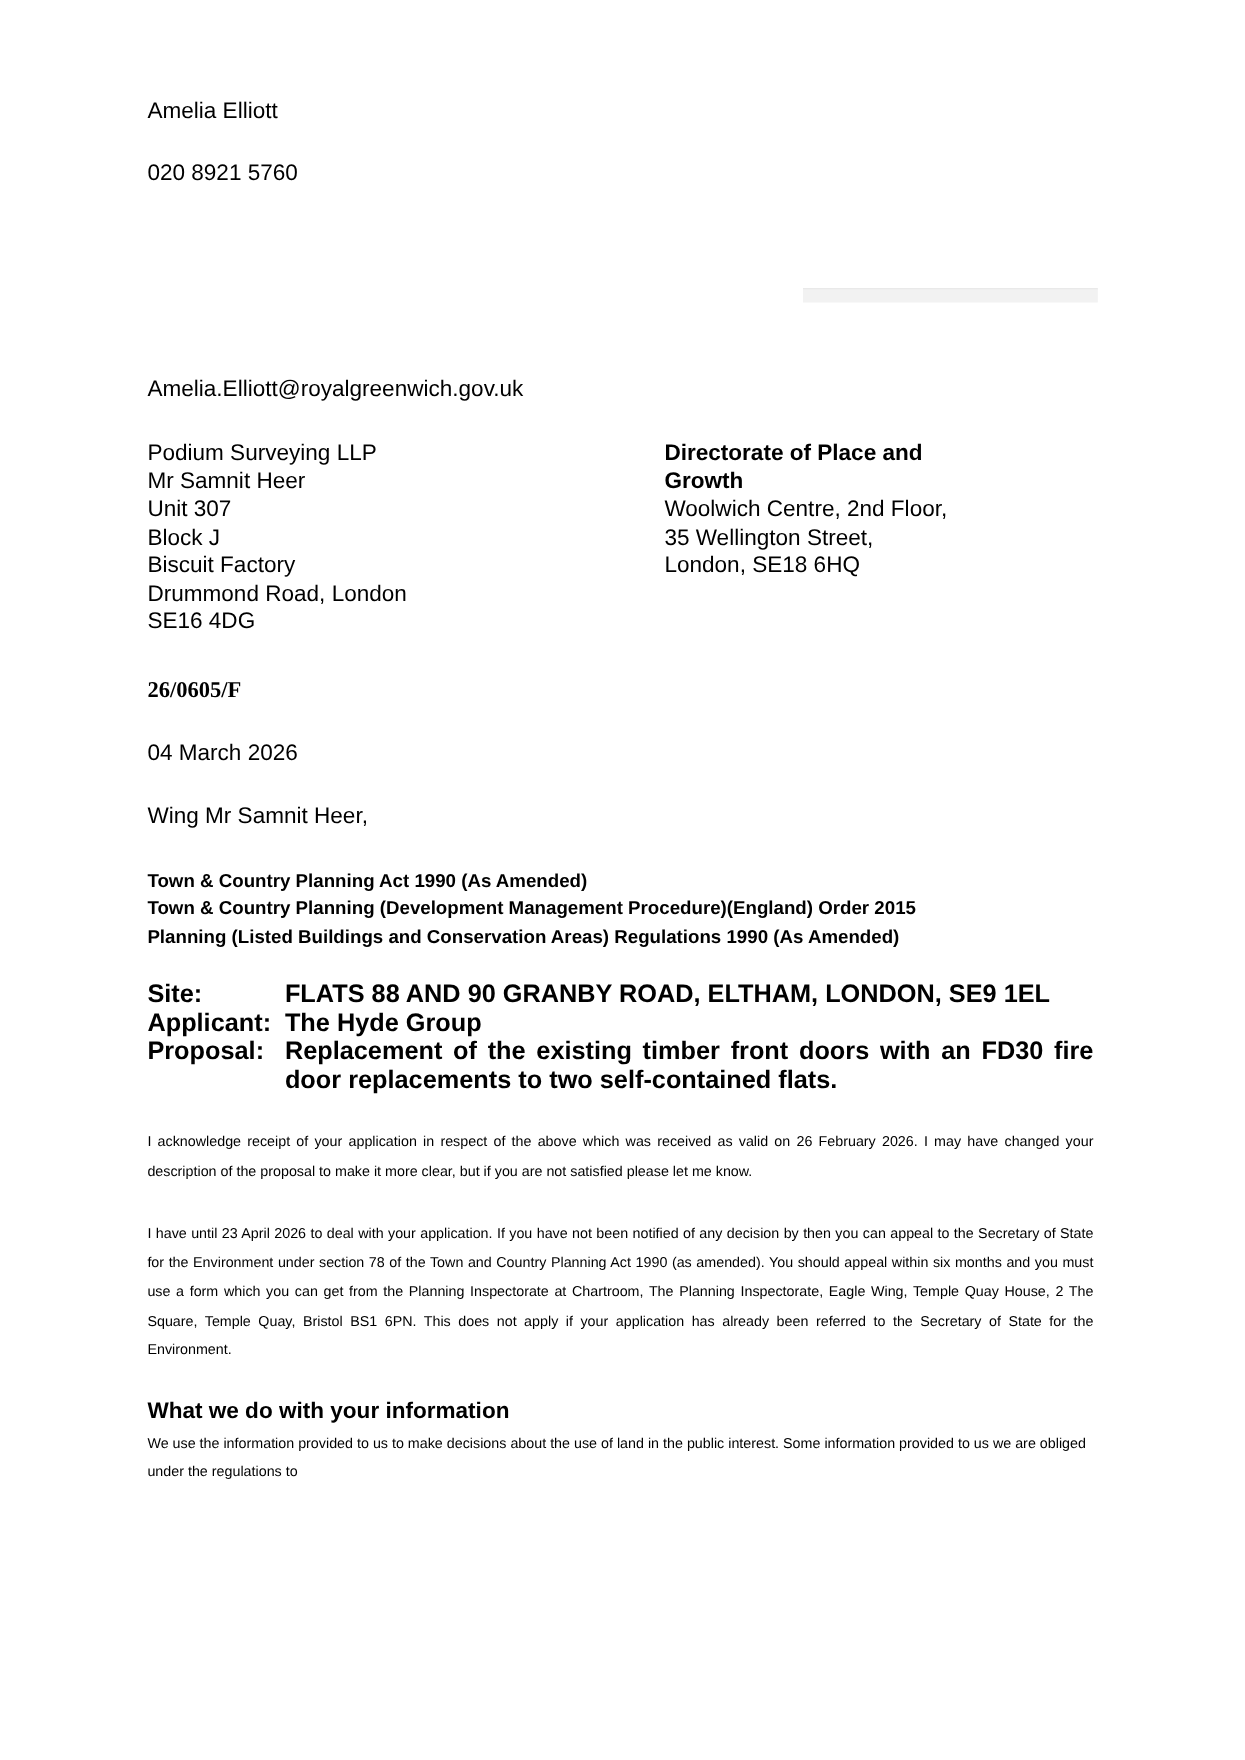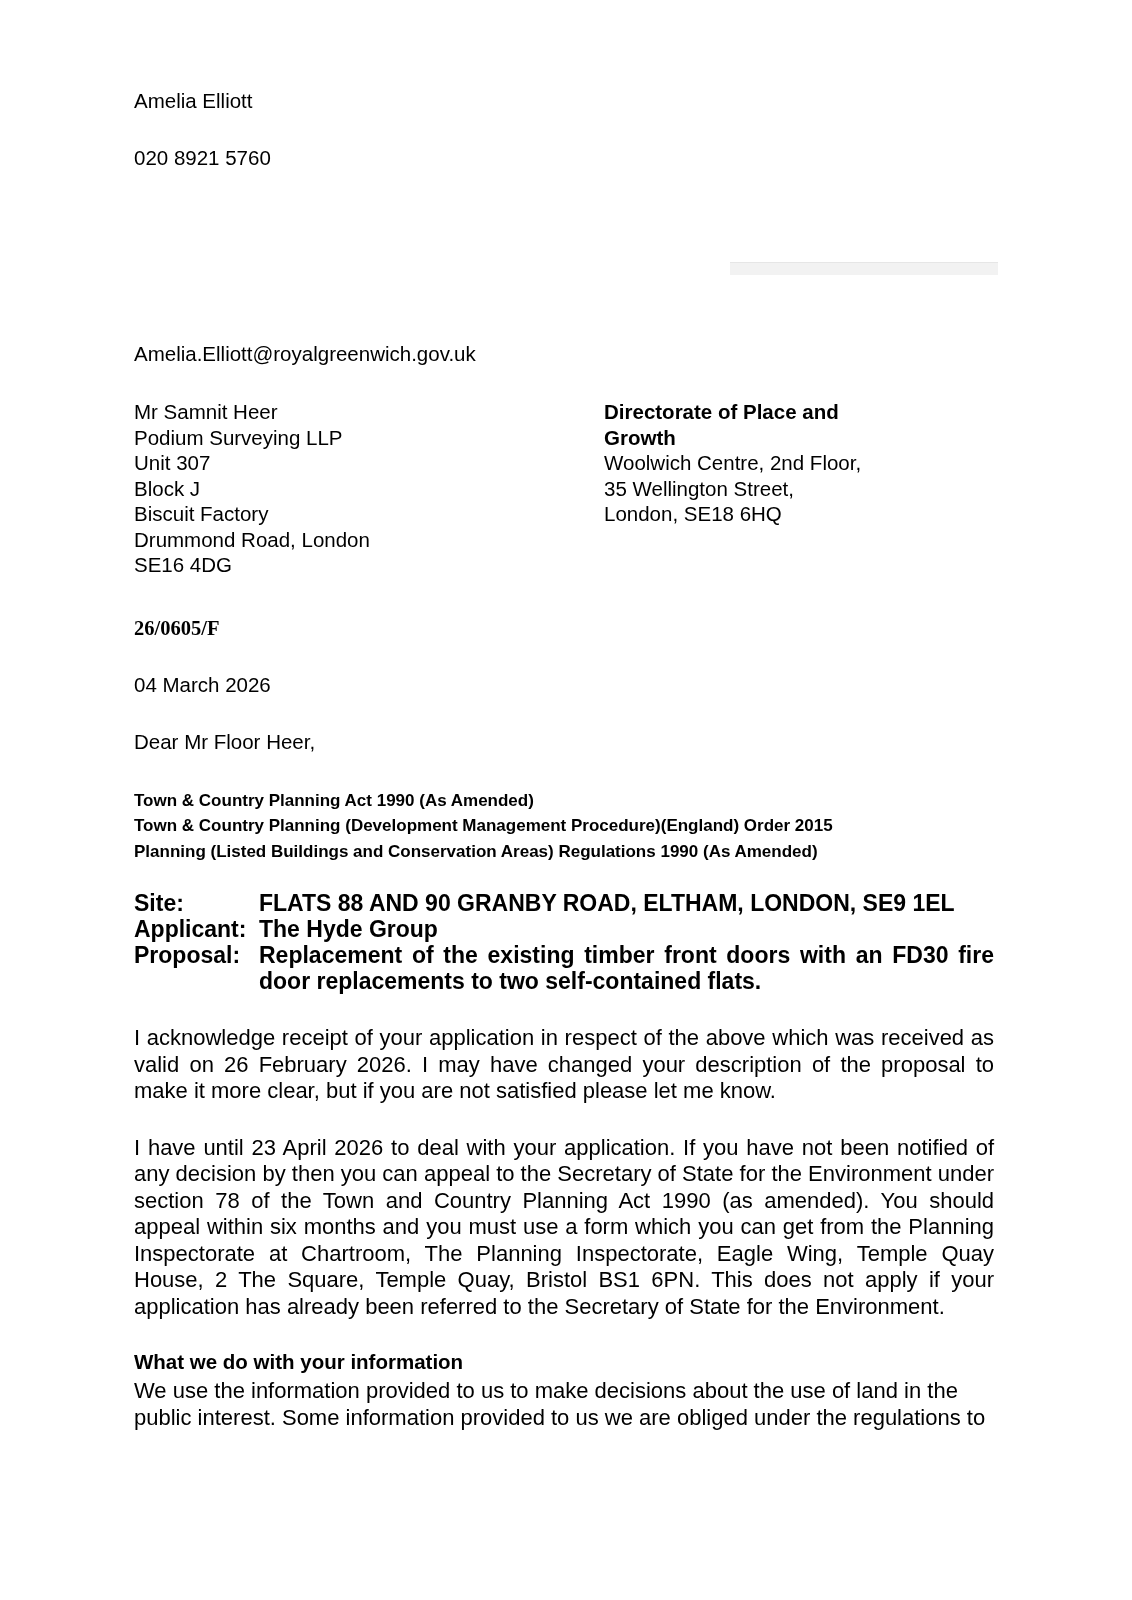"Mr Samnit Heer" div.addr-line { order: before "Podium Surveying LLP" -> after "Podium Surveying LLP" }
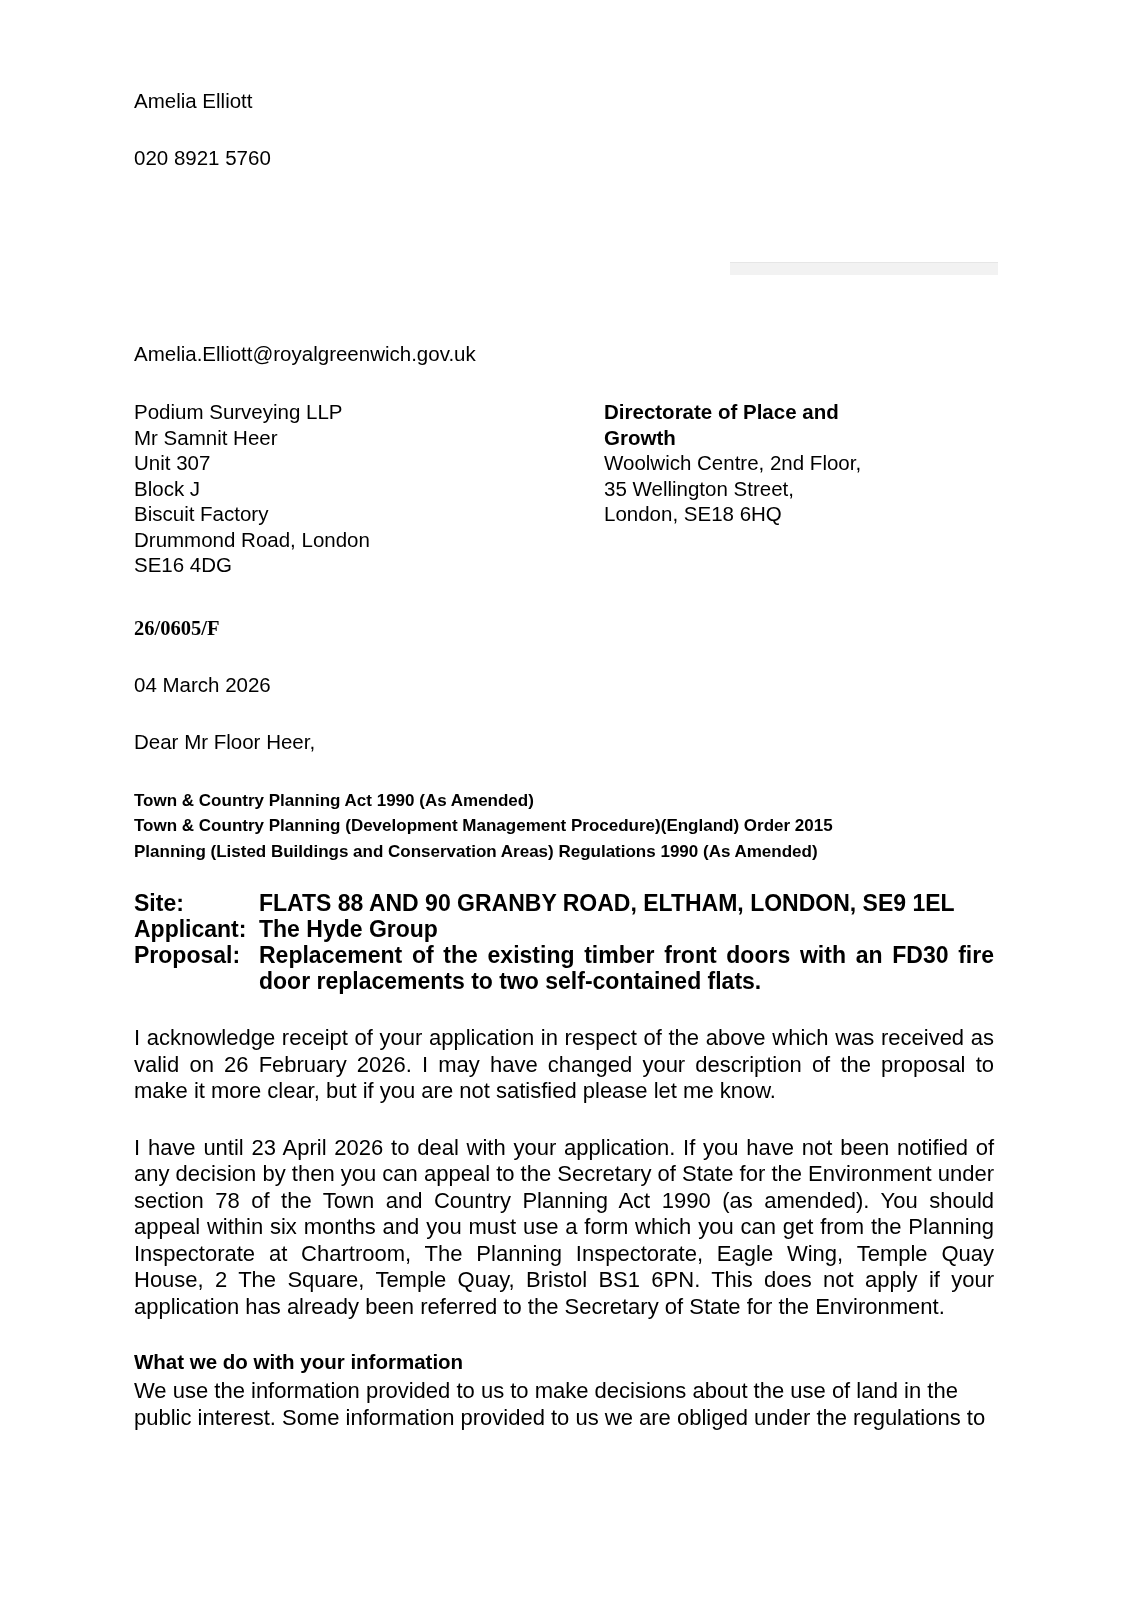"Dear Mr Floor Heer," div.salutation { text: Dear Mr Floor -> Wing Mr Samnit }
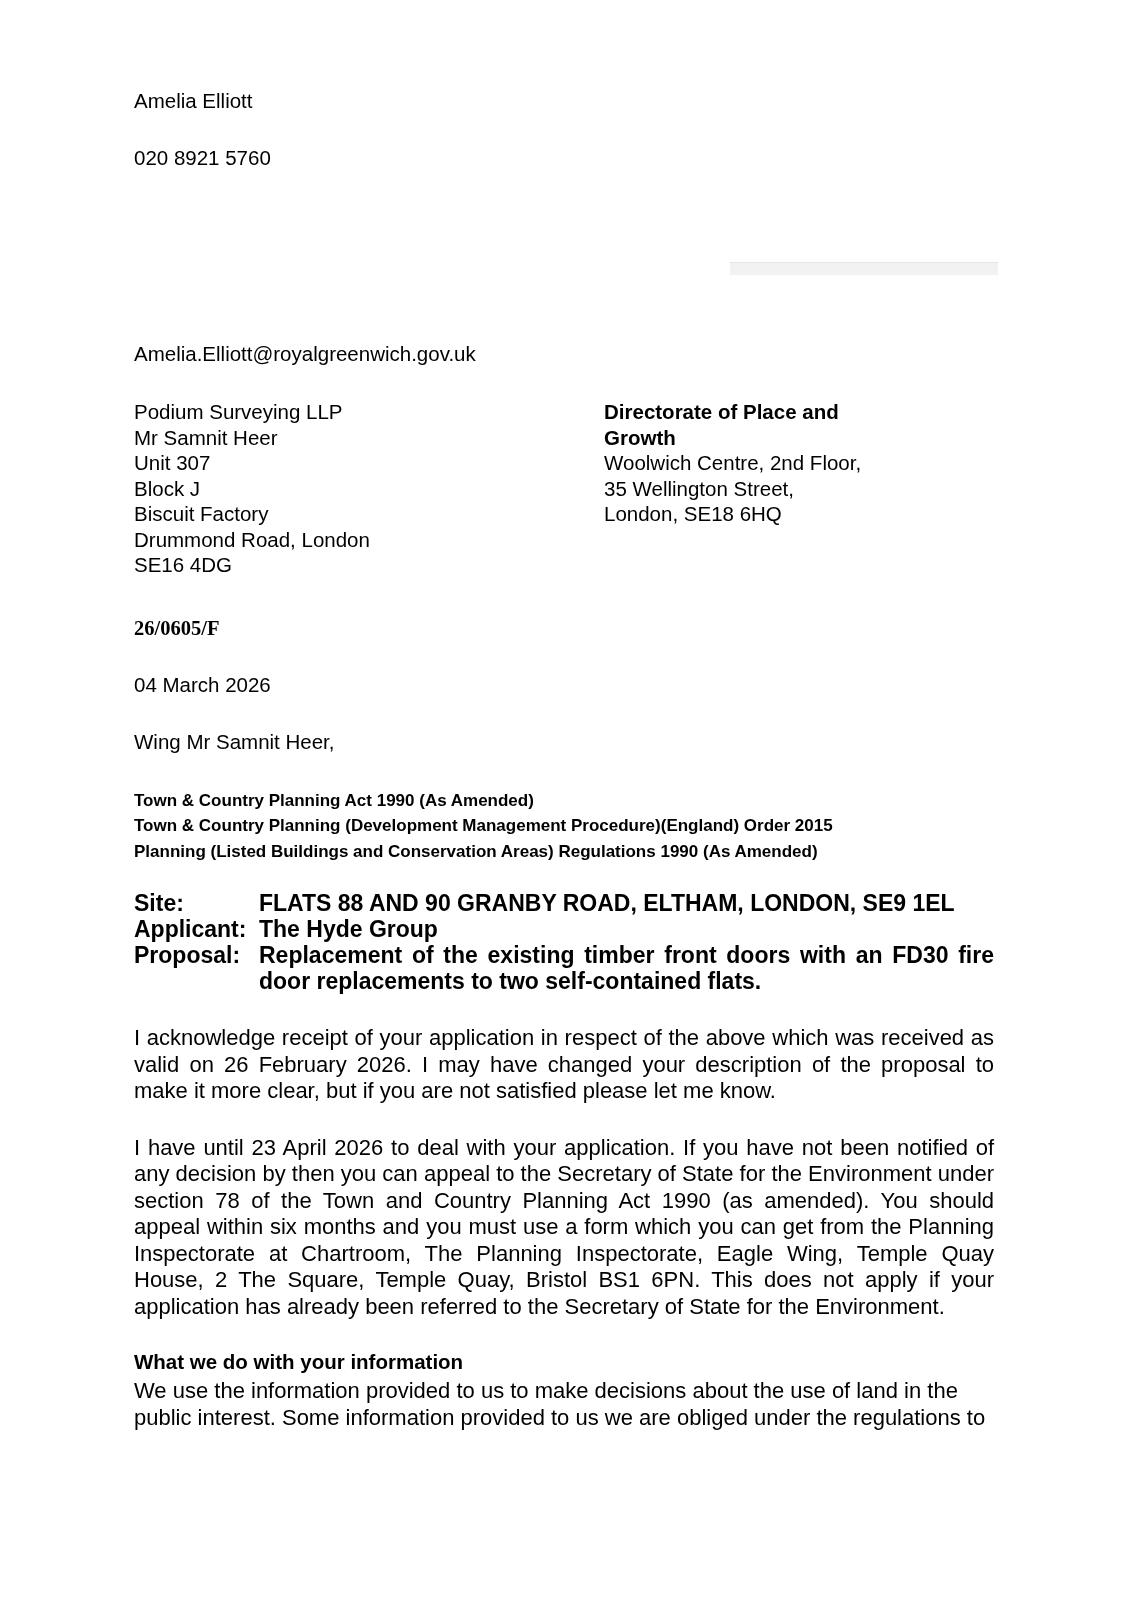"I acknowledge receipt of your" p.body-para { font-size: 22px -> 13px }
